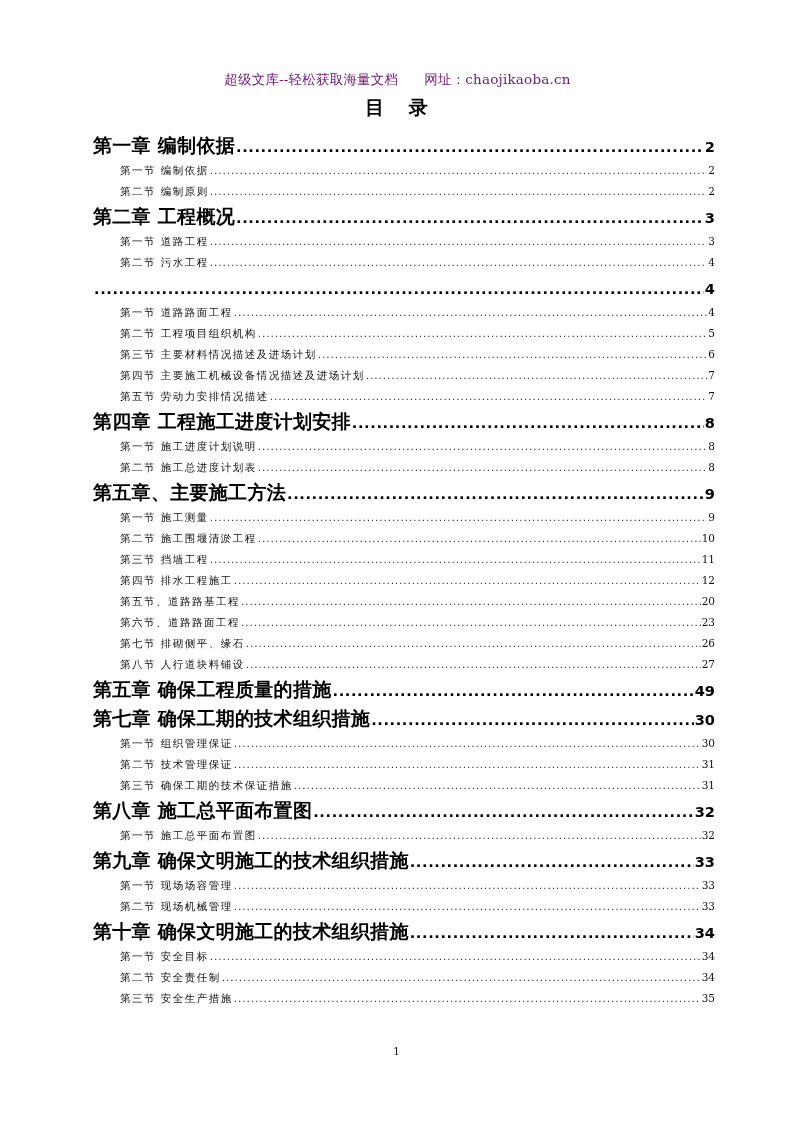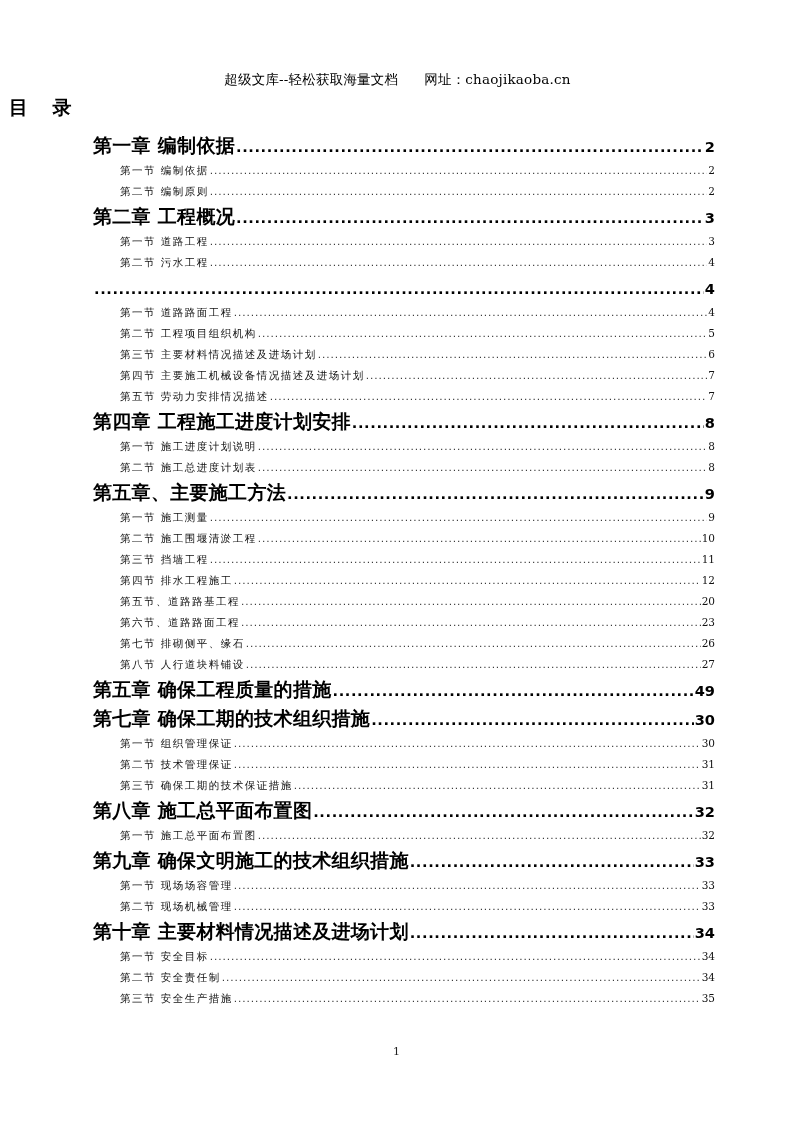"超级文库--轻松获取海量文档 网址：chaojikaoba.cn" .doc-header { color: #000000 -> #701a75 }
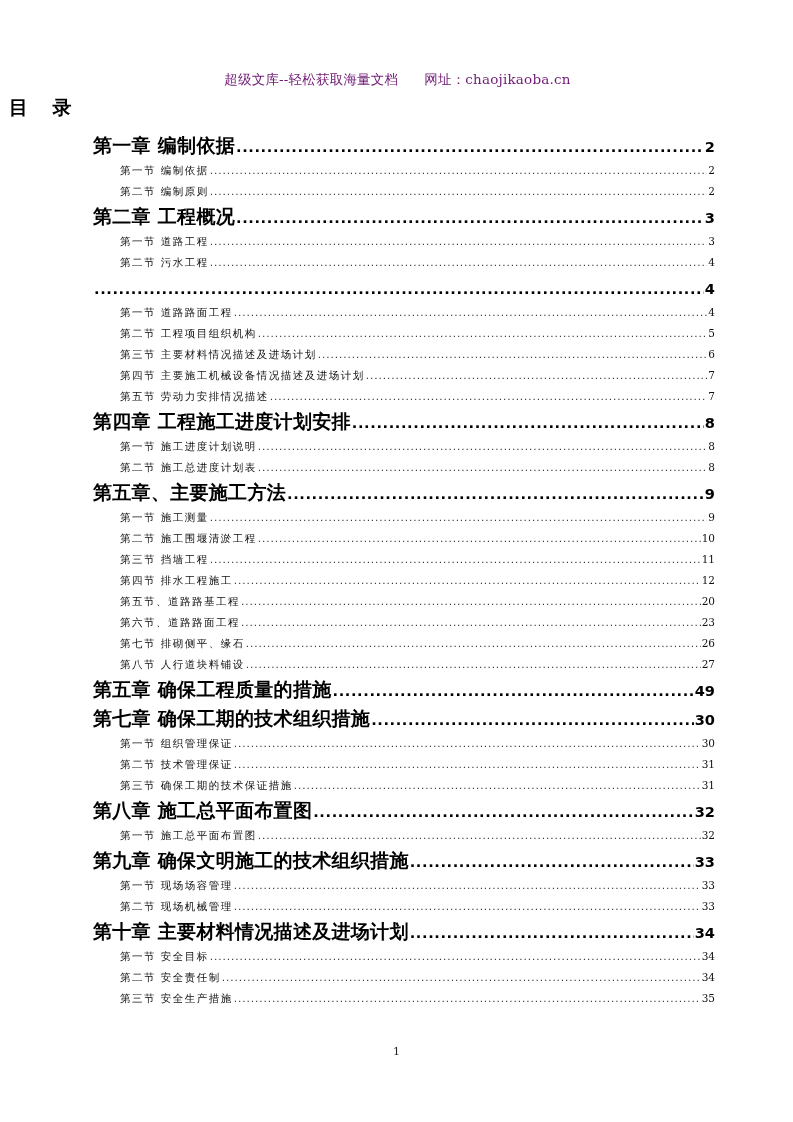"目 录" .toc-title { text-align: none -> center }
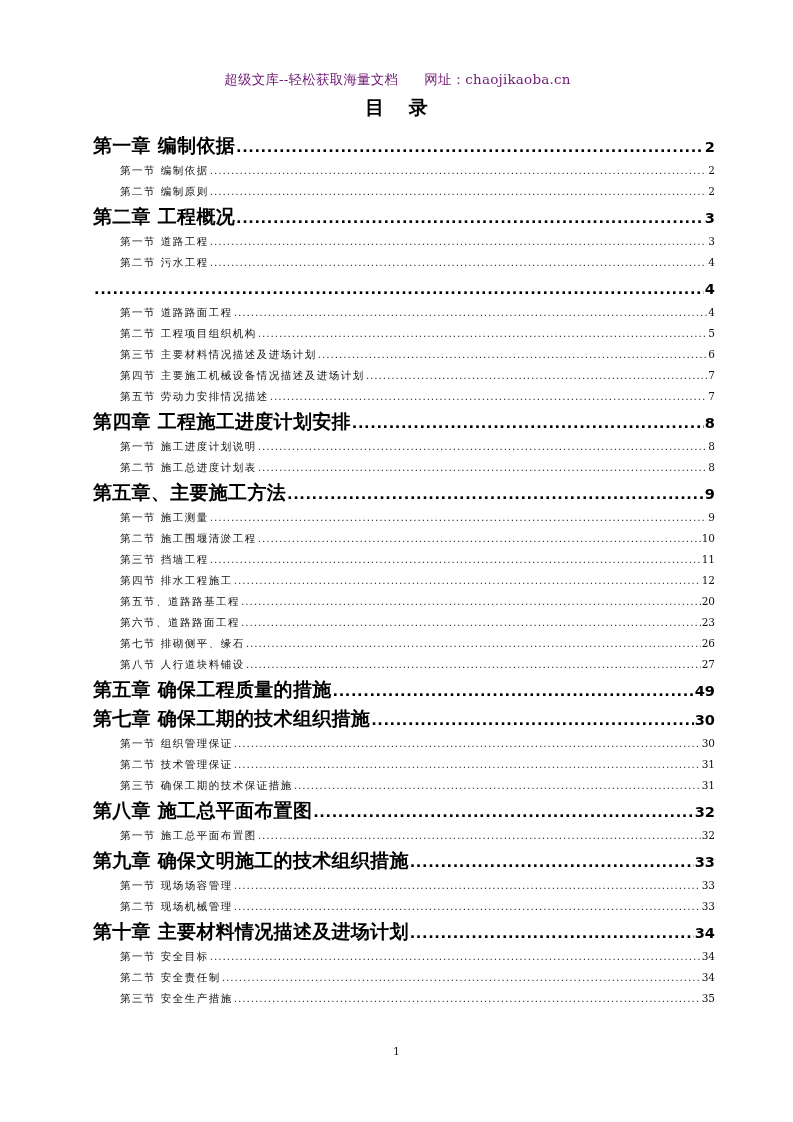"第十章 主要材料情况描述及进场计划" span.label { text: 主要材料情况描述及进场计划 -> 确保文明施工的技术组织措施 }
